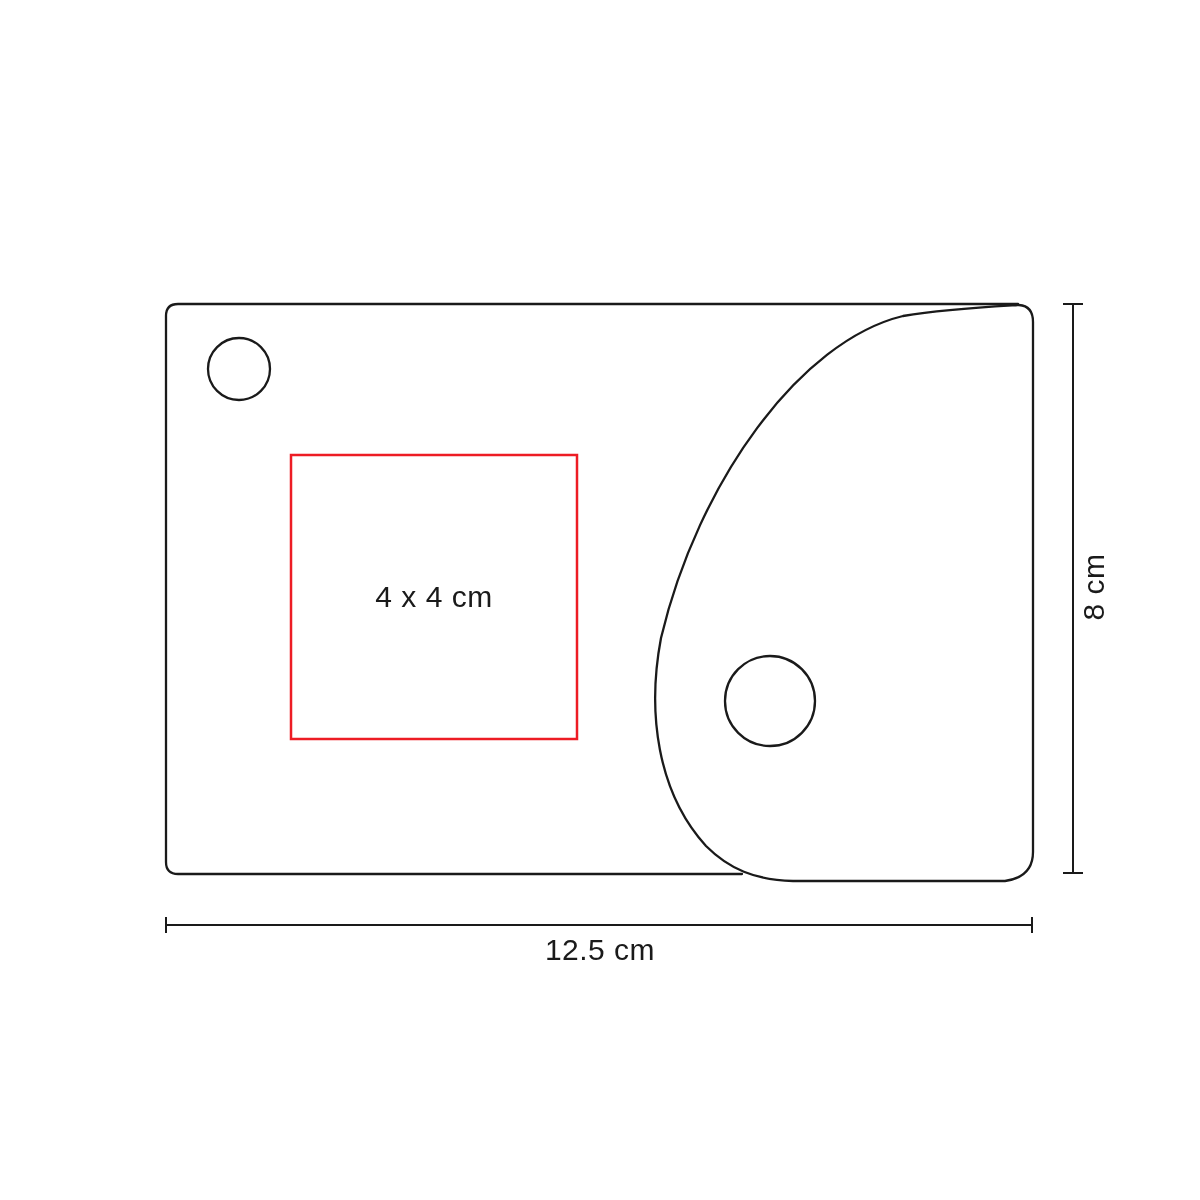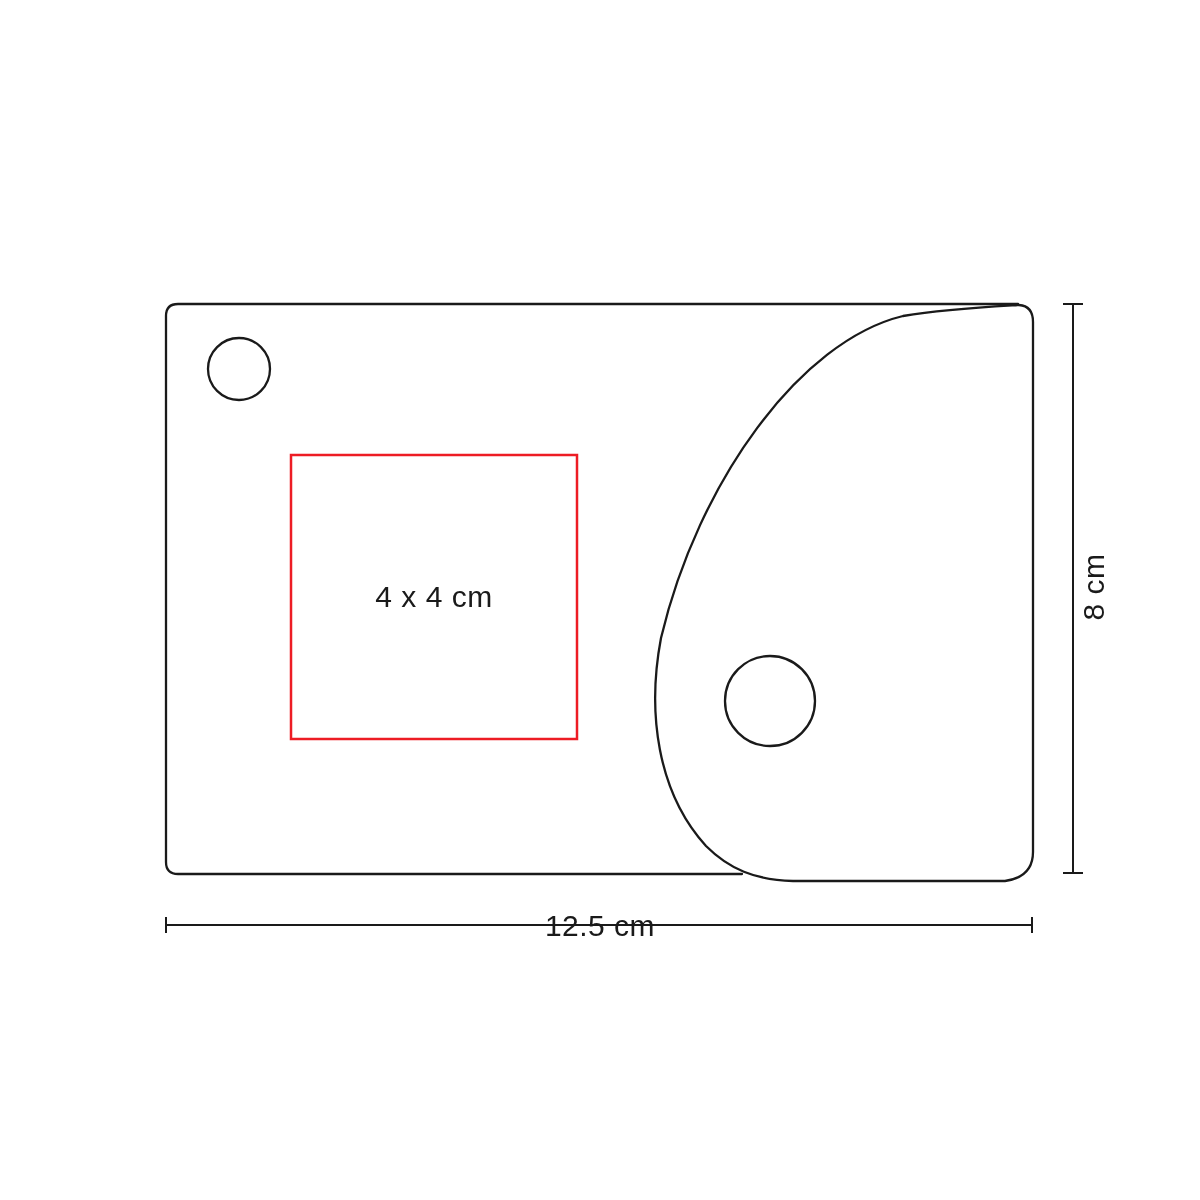"12.5 cm" div.dim-label { top: 926px -> 950px }
